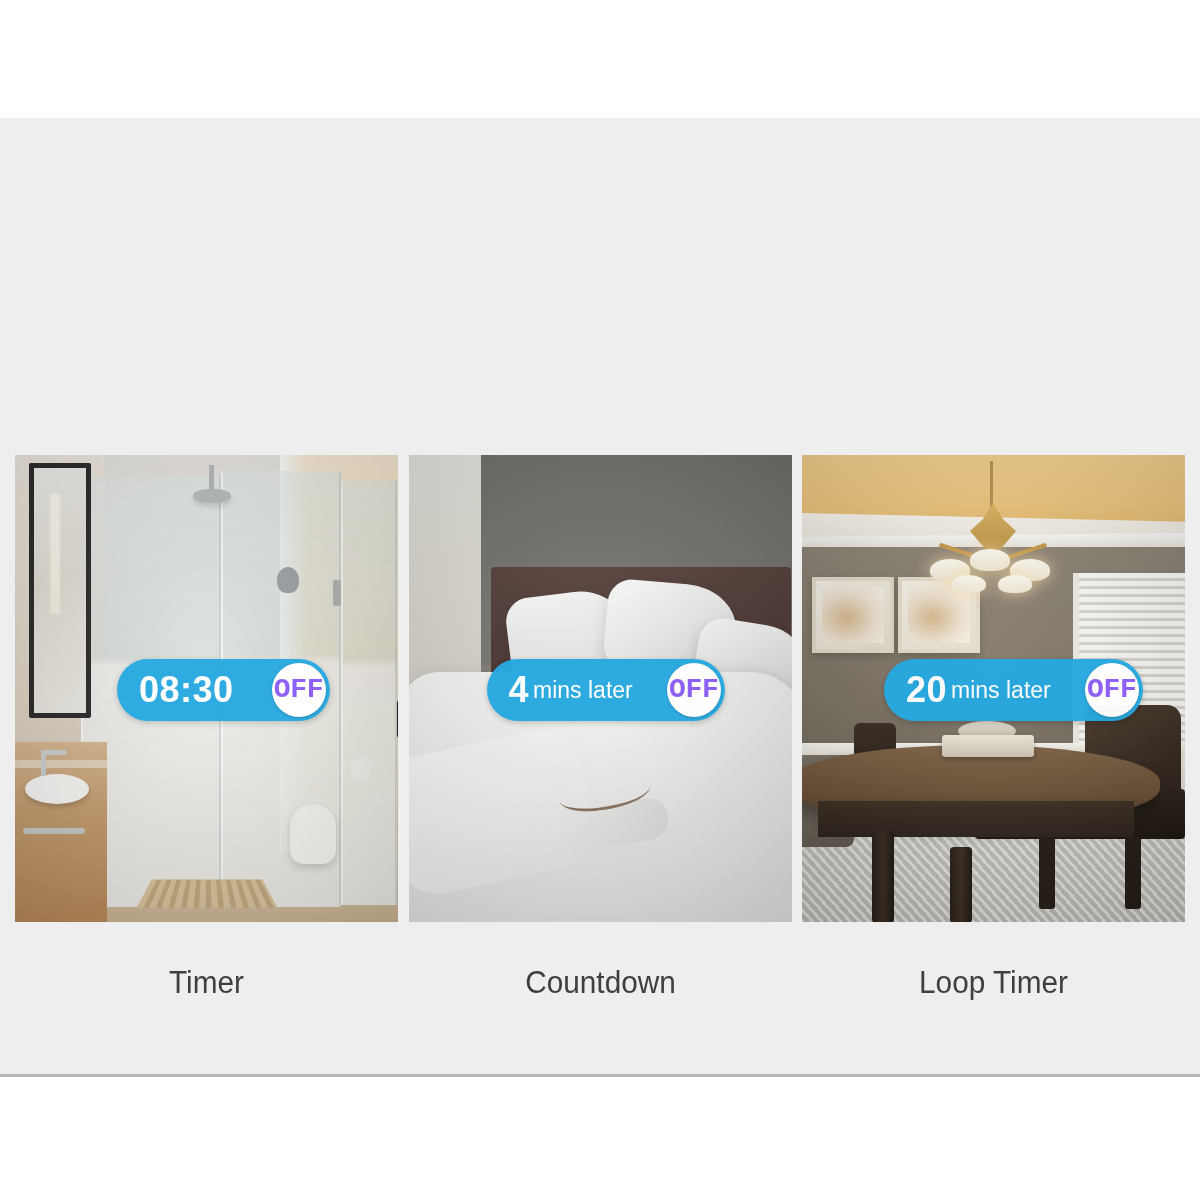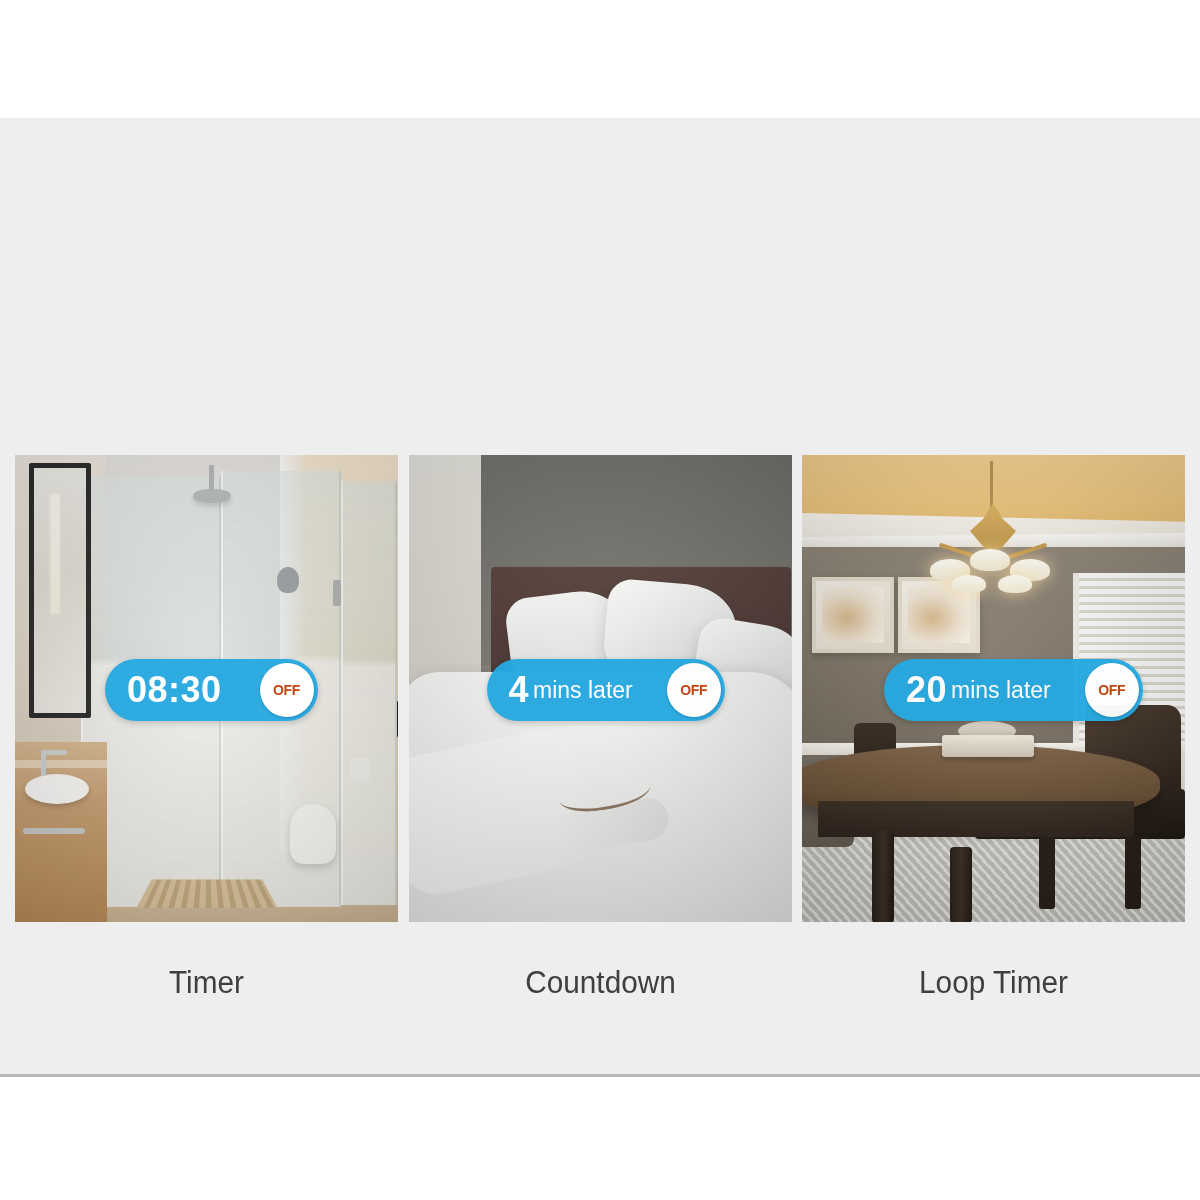"08:30" .badge-1 { left: 90px -> 102px }
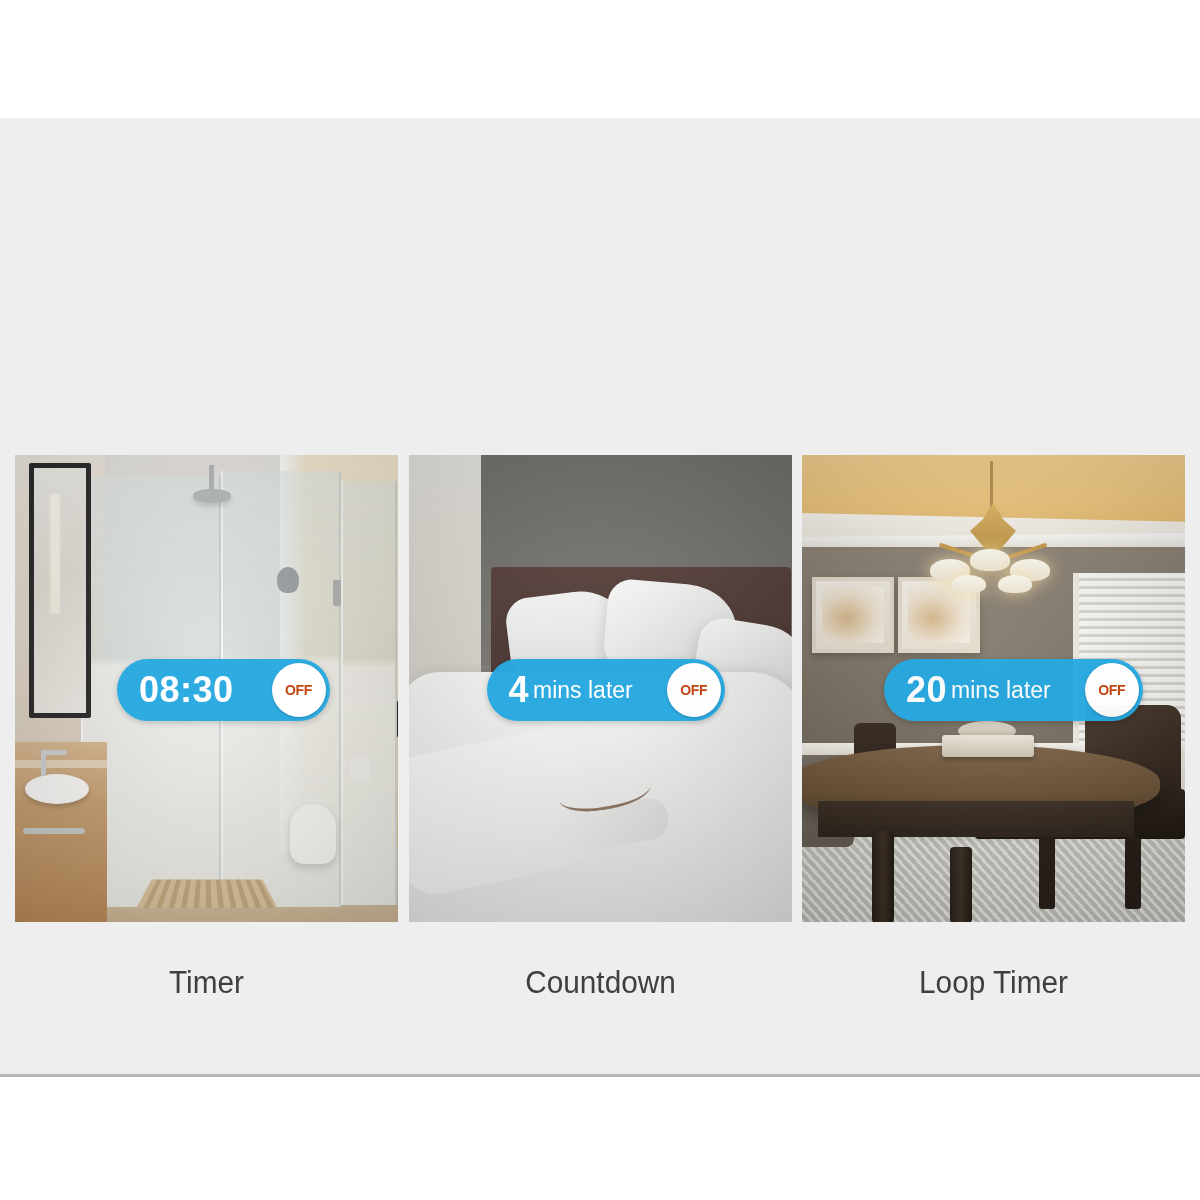"OFF" .toggle-knob span { color: #c2410c -> #8b5cf6; font-family: none -> Liberation Mono, monospace; font-size: 14px -> 28px }
